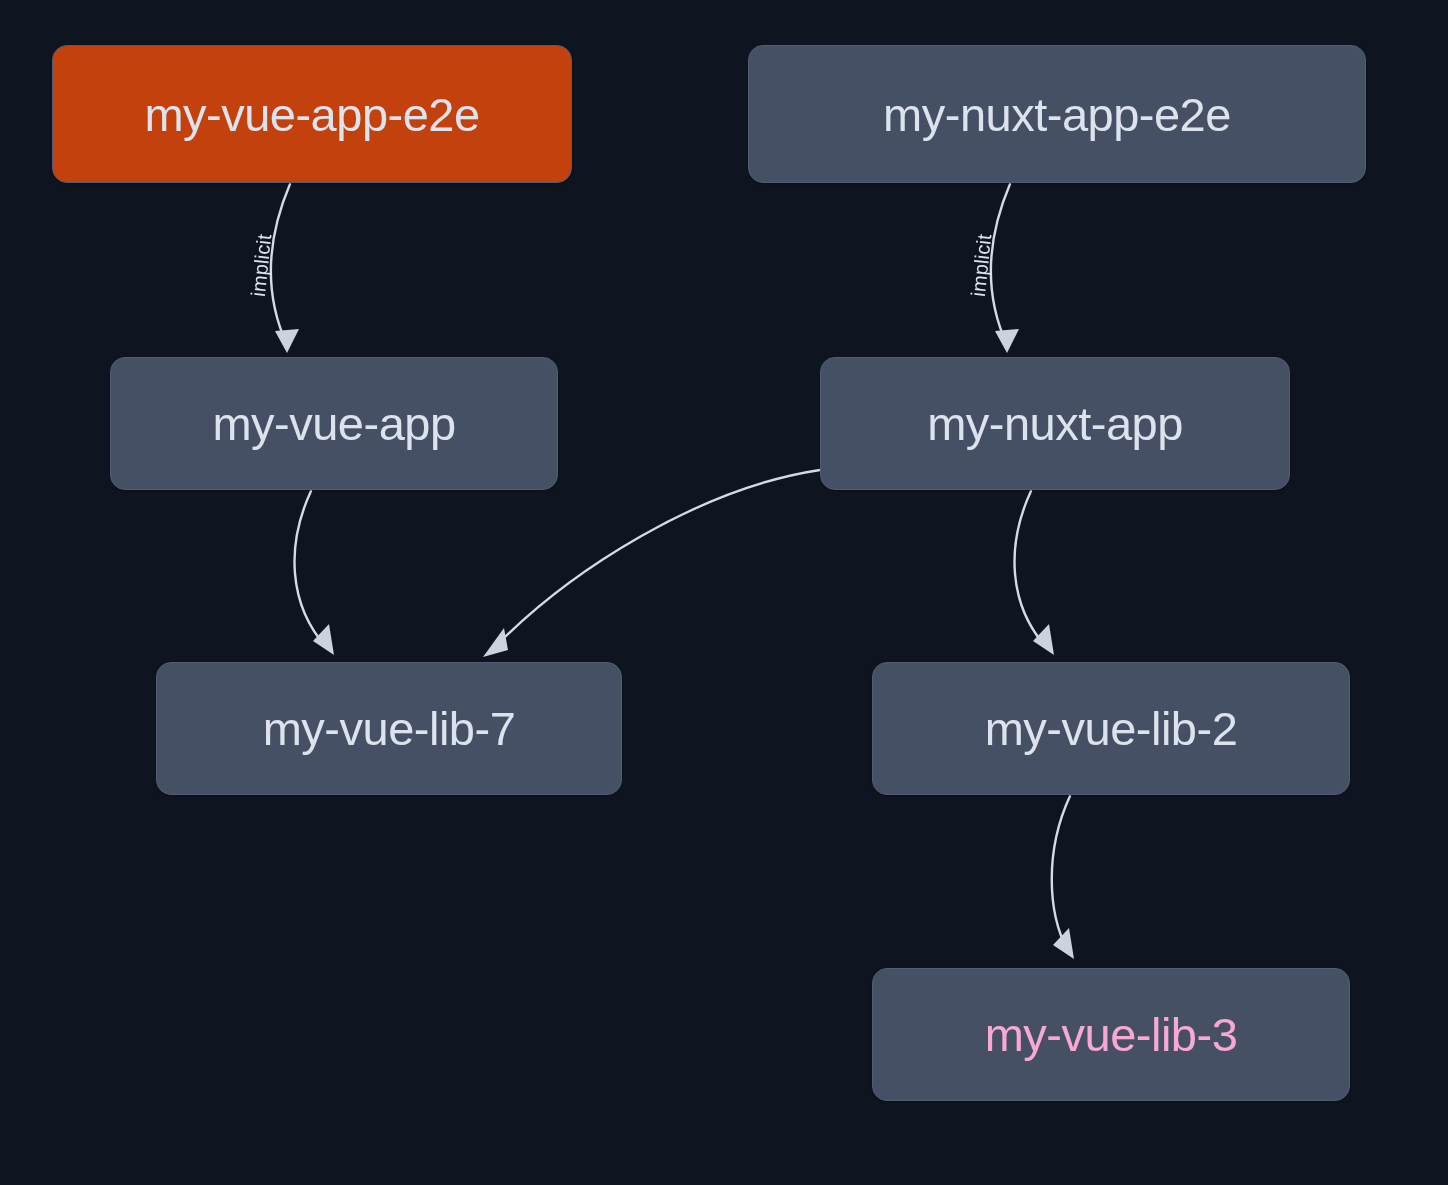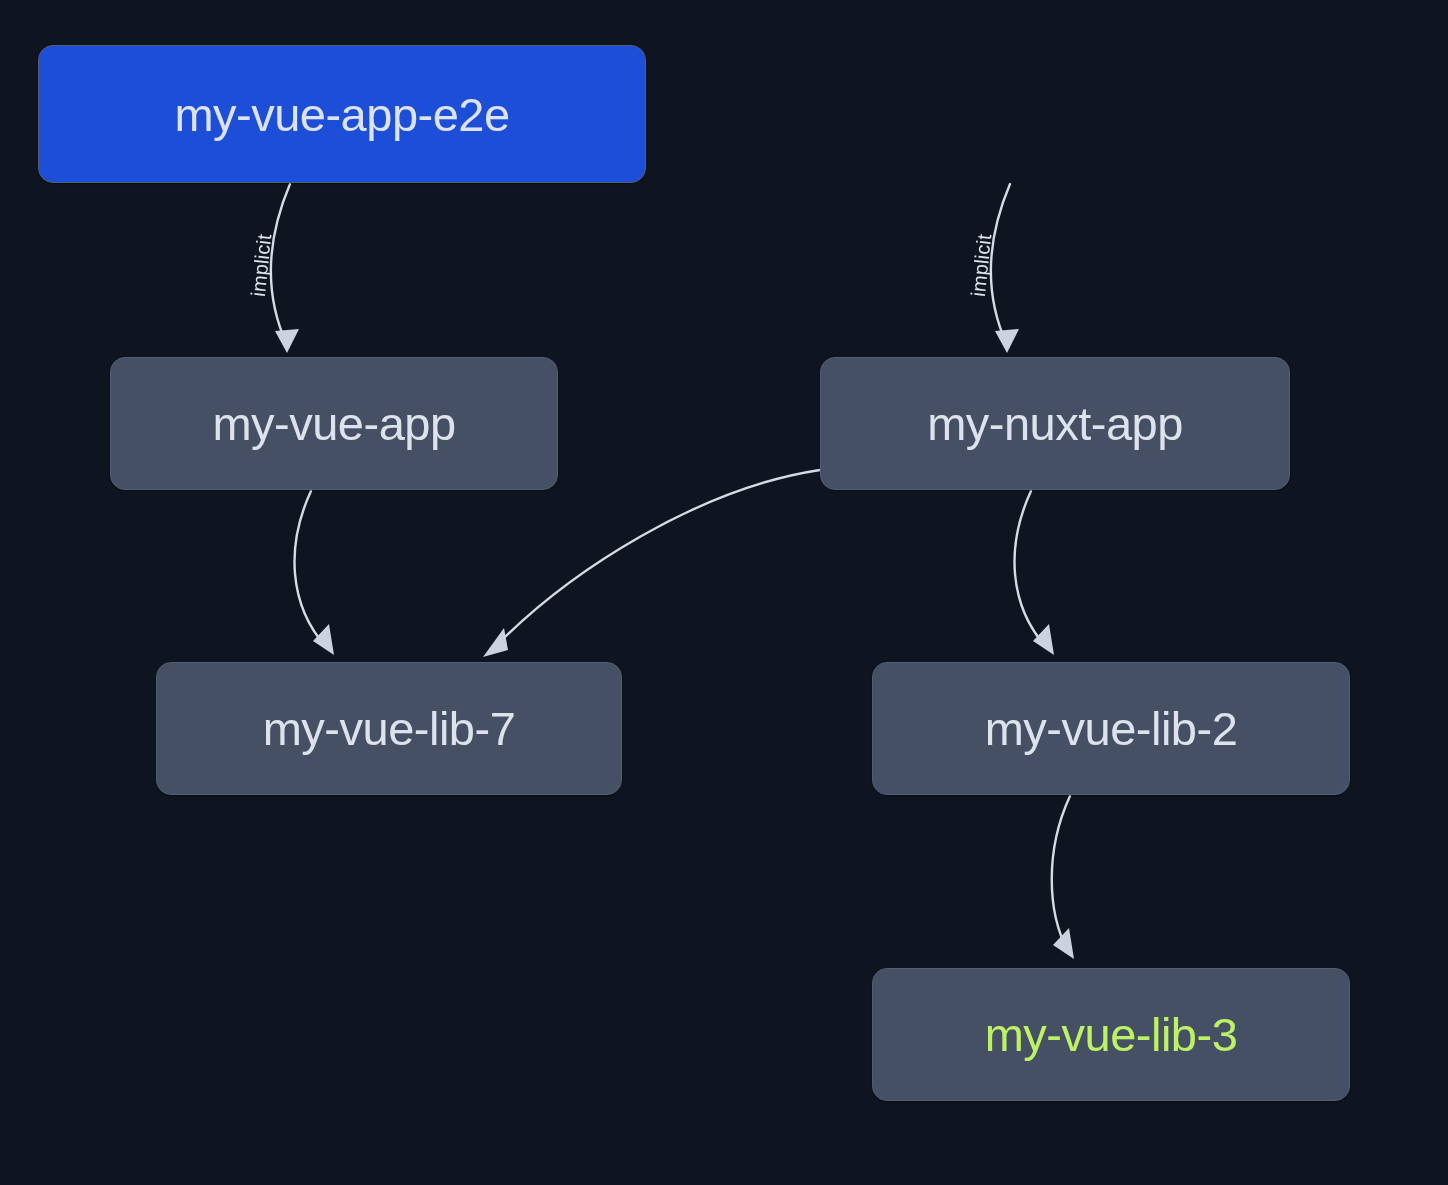"my-vue-app-e2e" div.graph-node { background: #1d4ed8 -> #c2410c; left: 38px -> 52px; width: 608px -> 520px }
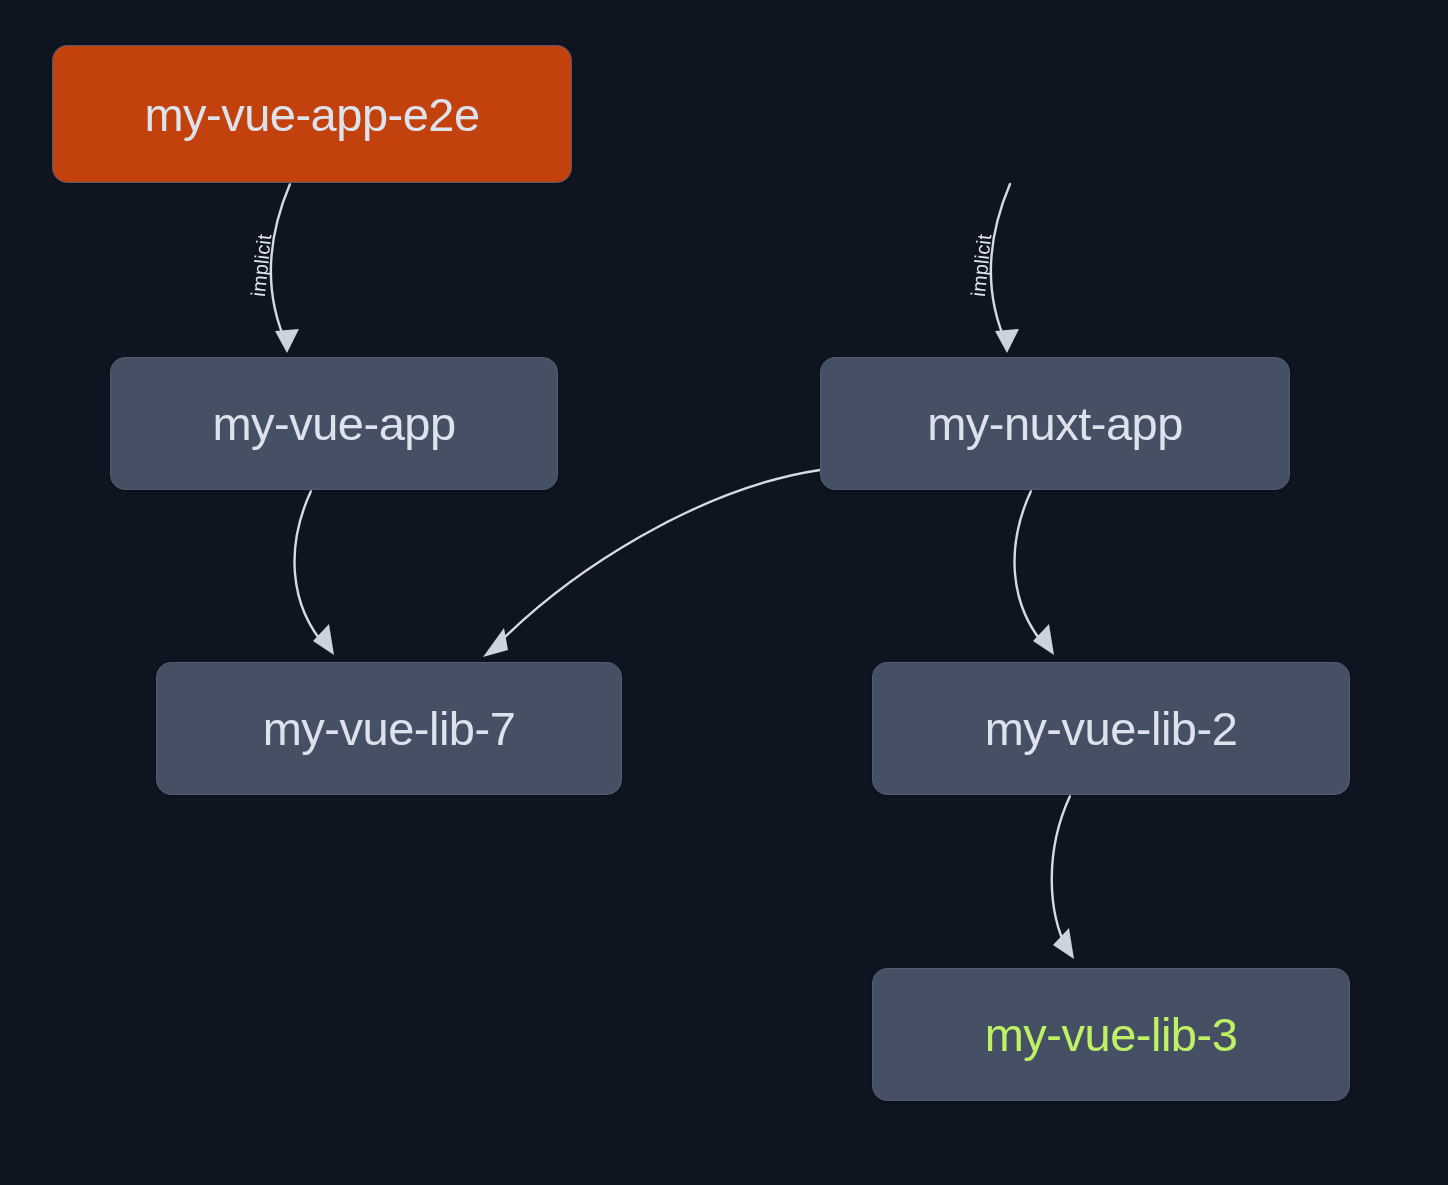"my-nuxt-app-e2e" div.graph-node { html: none -> <div> <span>my-nuxt-app-e2e</span> </div> }
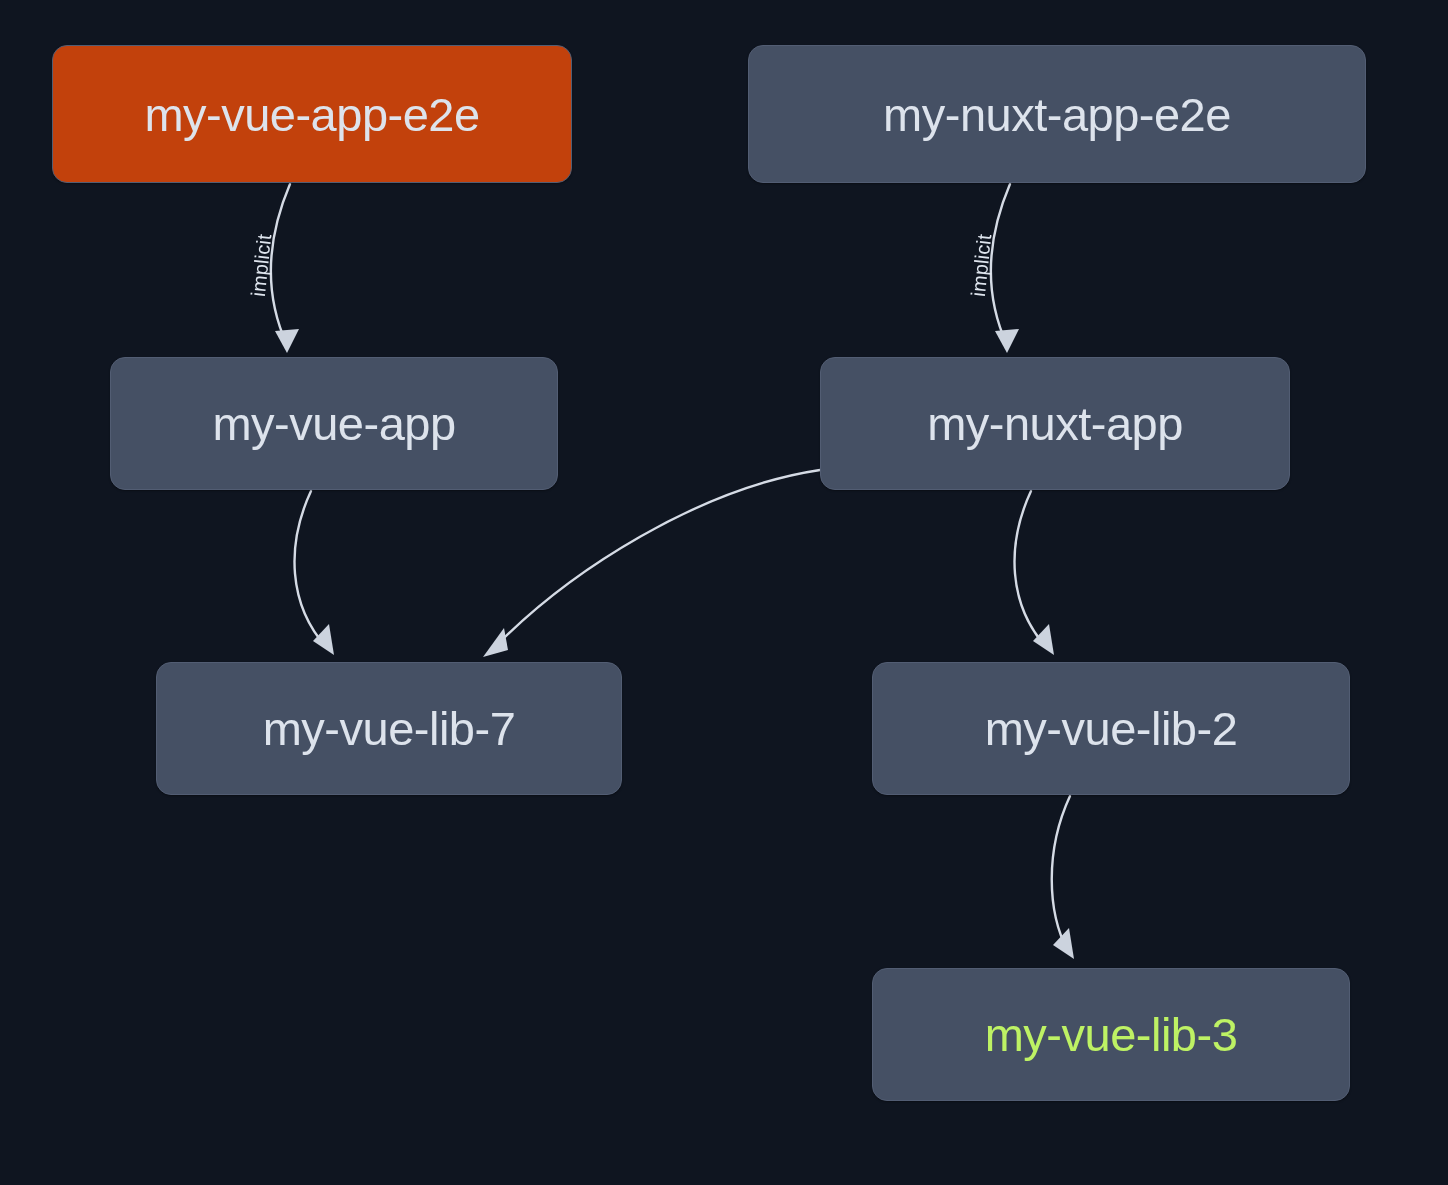"my-vue-lib-3" span.node-label { color: #bef264 -> #f9a8d4 }
